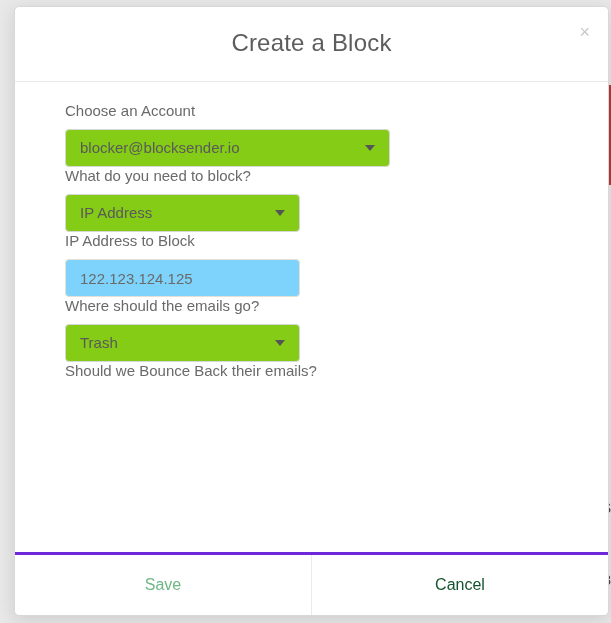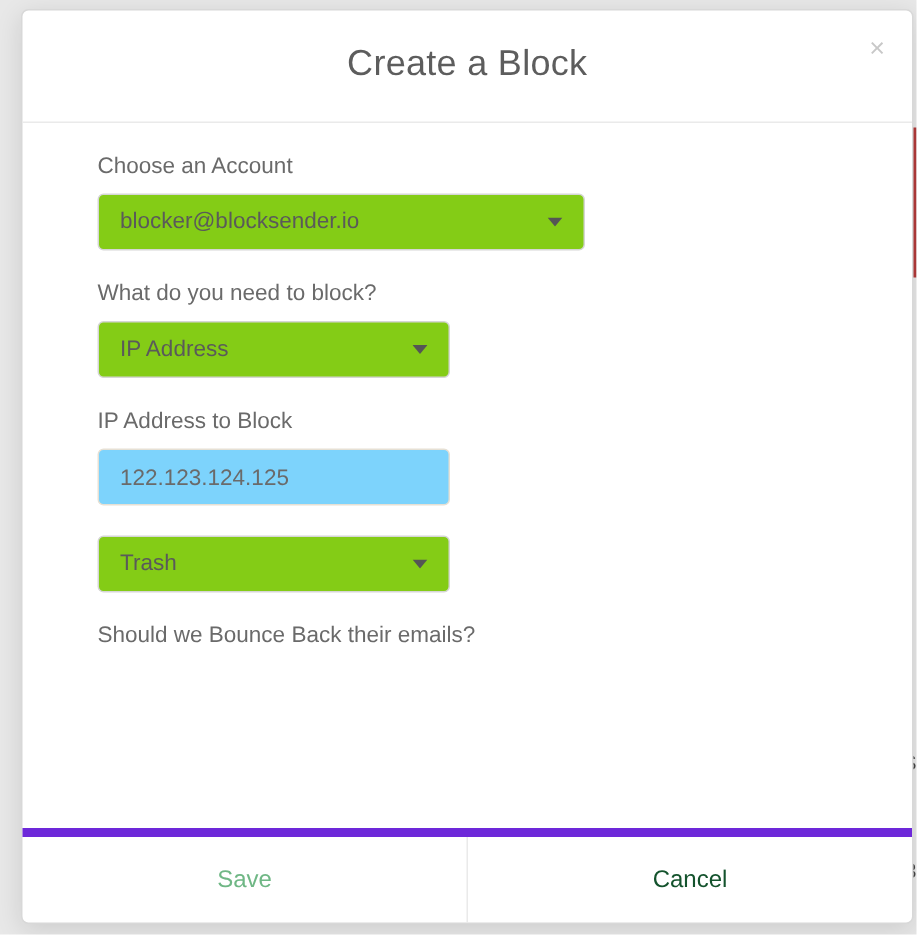"Choose an Account" .field-group { margin-bottom: 20px -> none }
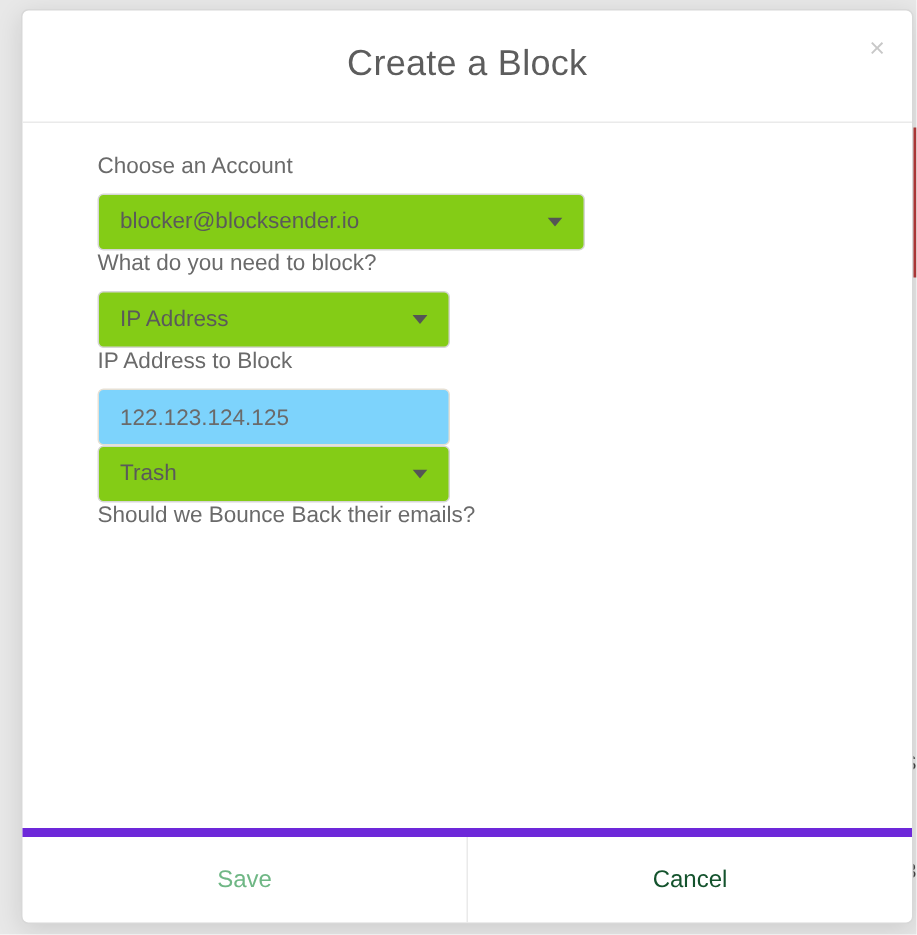"Where should the emails go?" div.field-label { html: none -> <div>Where should the emails go?</div> }
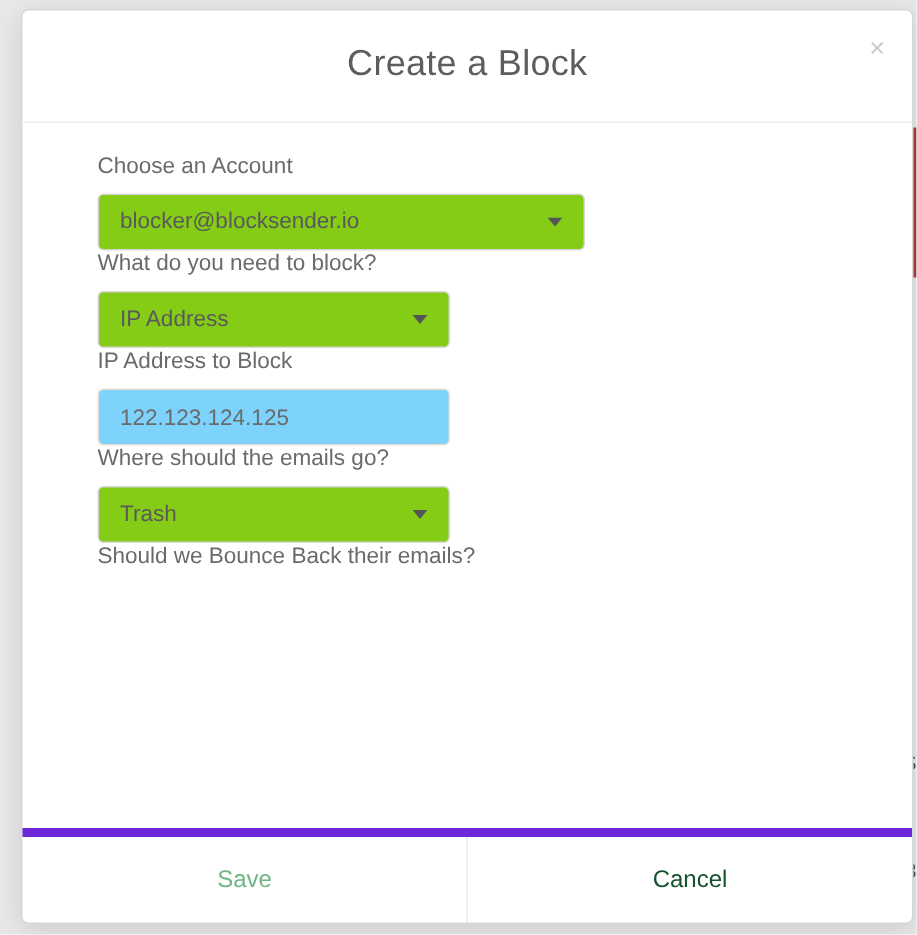"Save" .modal-footer { border-top: 6px solid #6d28d9 -> 3px solid #6d28d9 }
